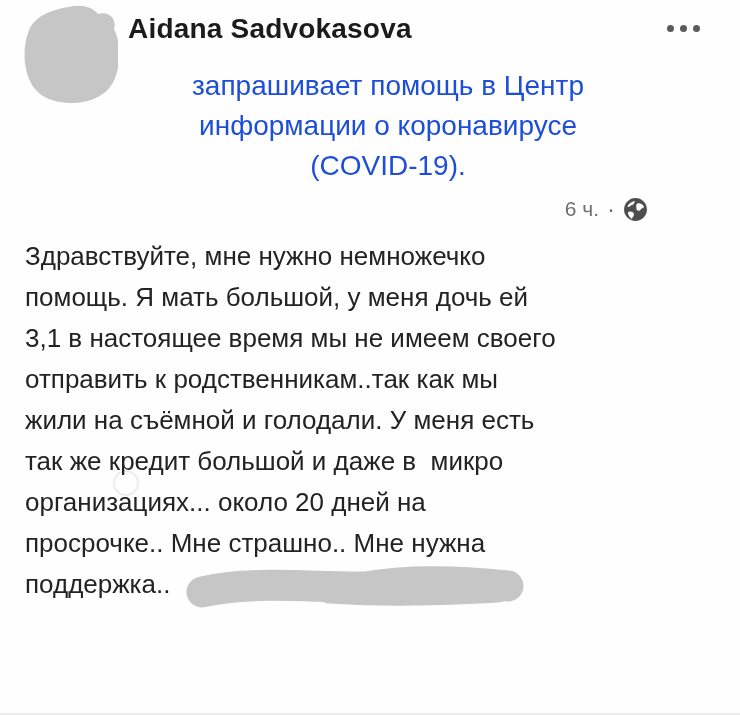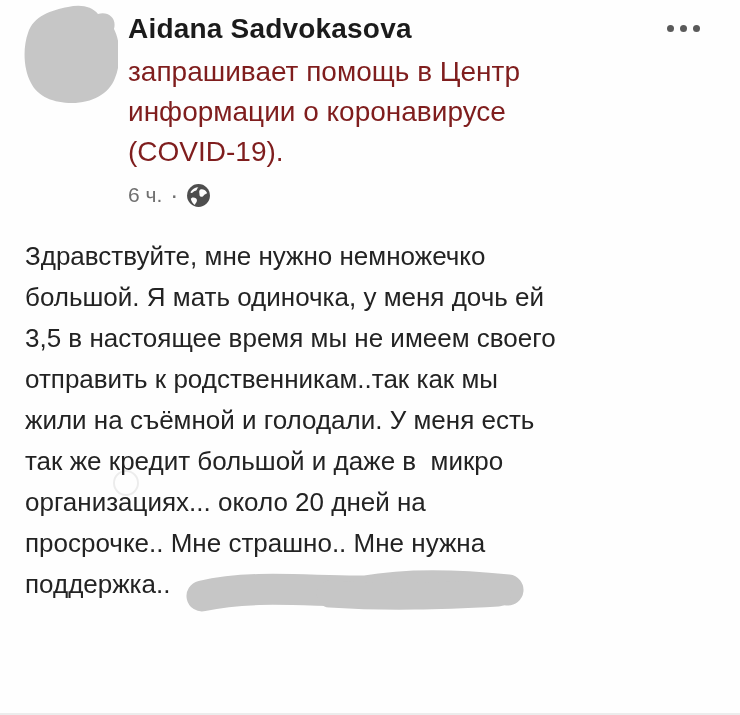"Aidana Sadvokasova" .author-name { margin-bottom: 6px -> 20px }
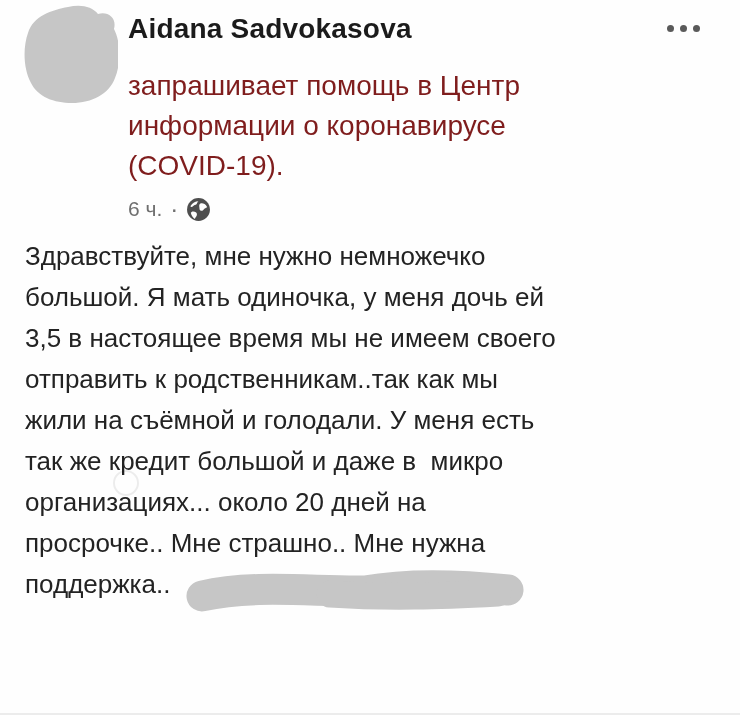"запрашивает помощь в Центр" .action-line { color: #7f1d1d -> #1d4ed8; text-align: none -> center }
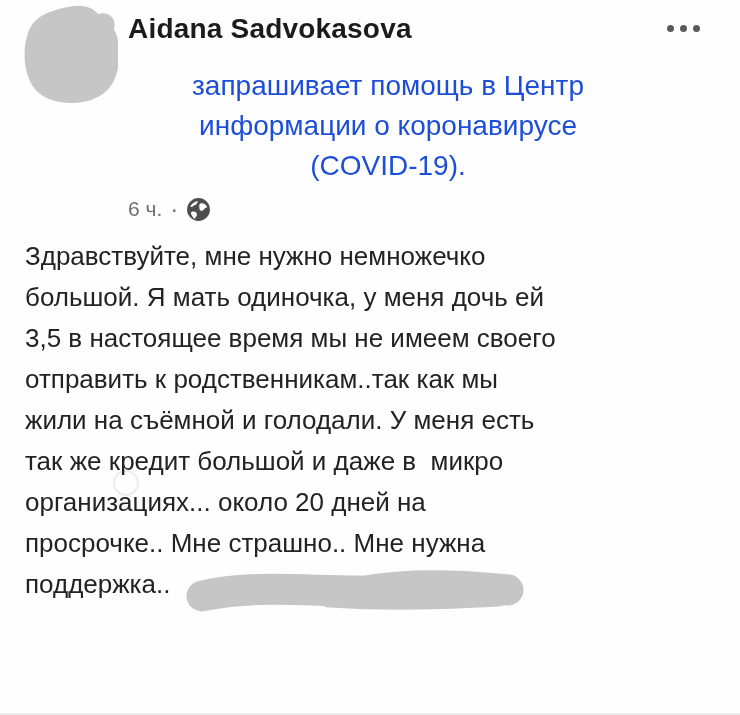"6 ч." .meta-row { justify-content: none -> flex-end }
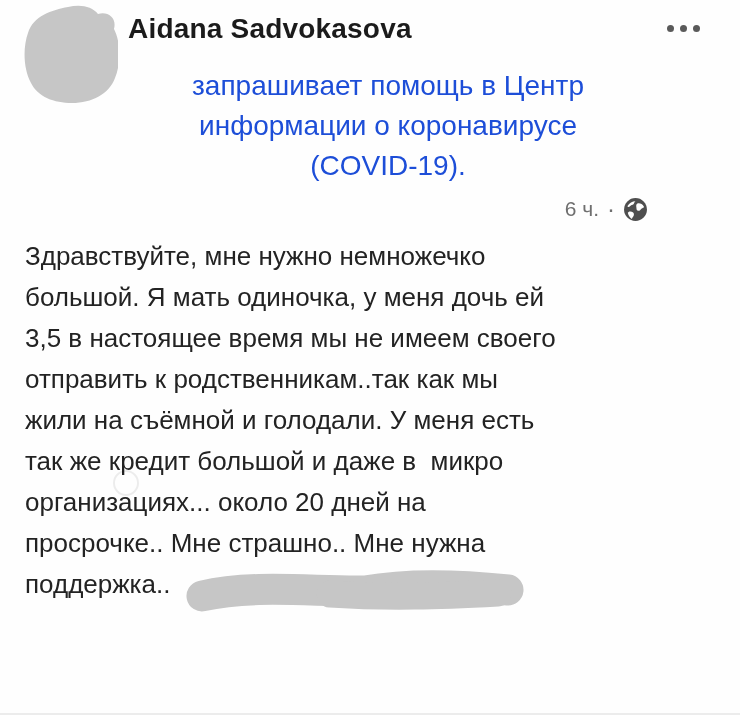"большой. Я мать одиночка, у" div.body-line { text: большой. Я мать одиночка -> помощь. Я мать большой }
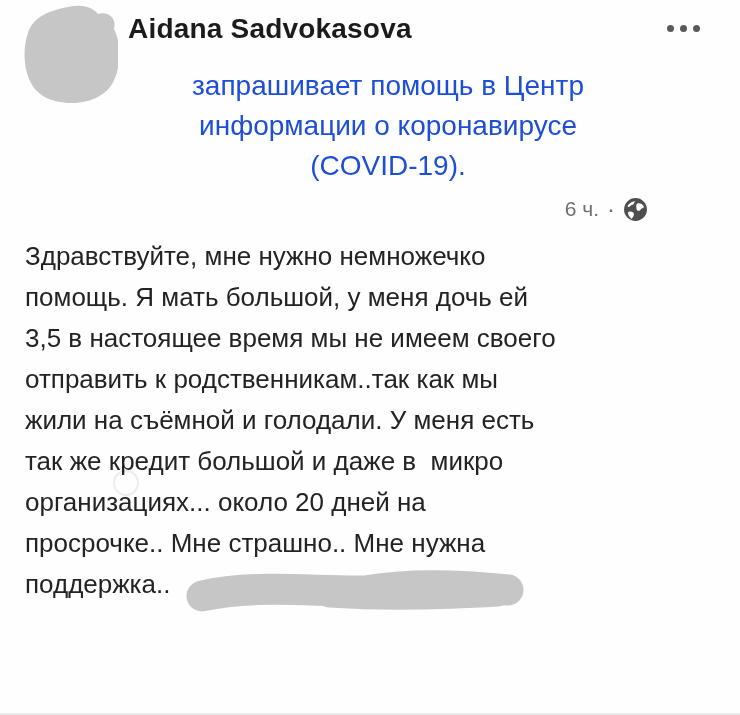"3,5 в настоящее время мы" div.body-line { text: 3,5 -> 3,1 }
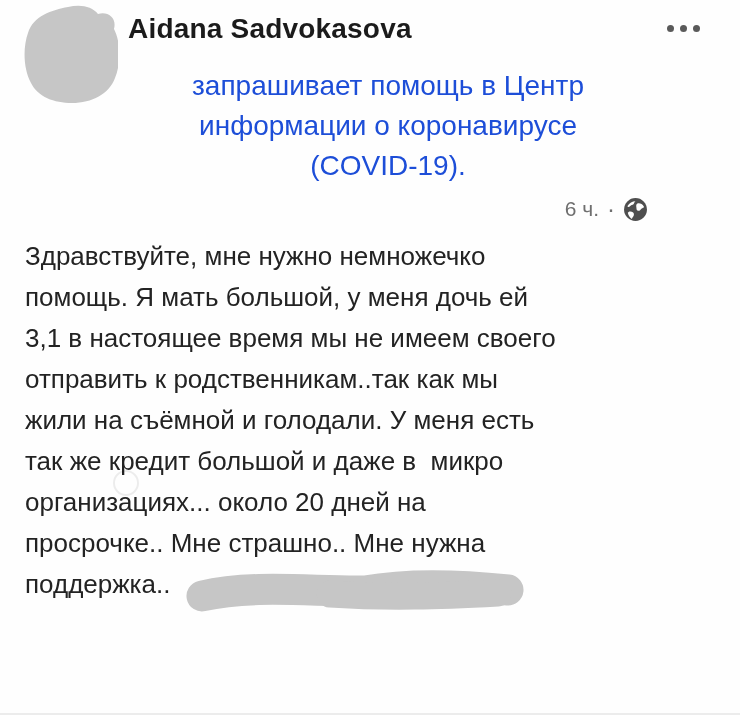"поддержка.." .last-line { align-items: none -> center }
